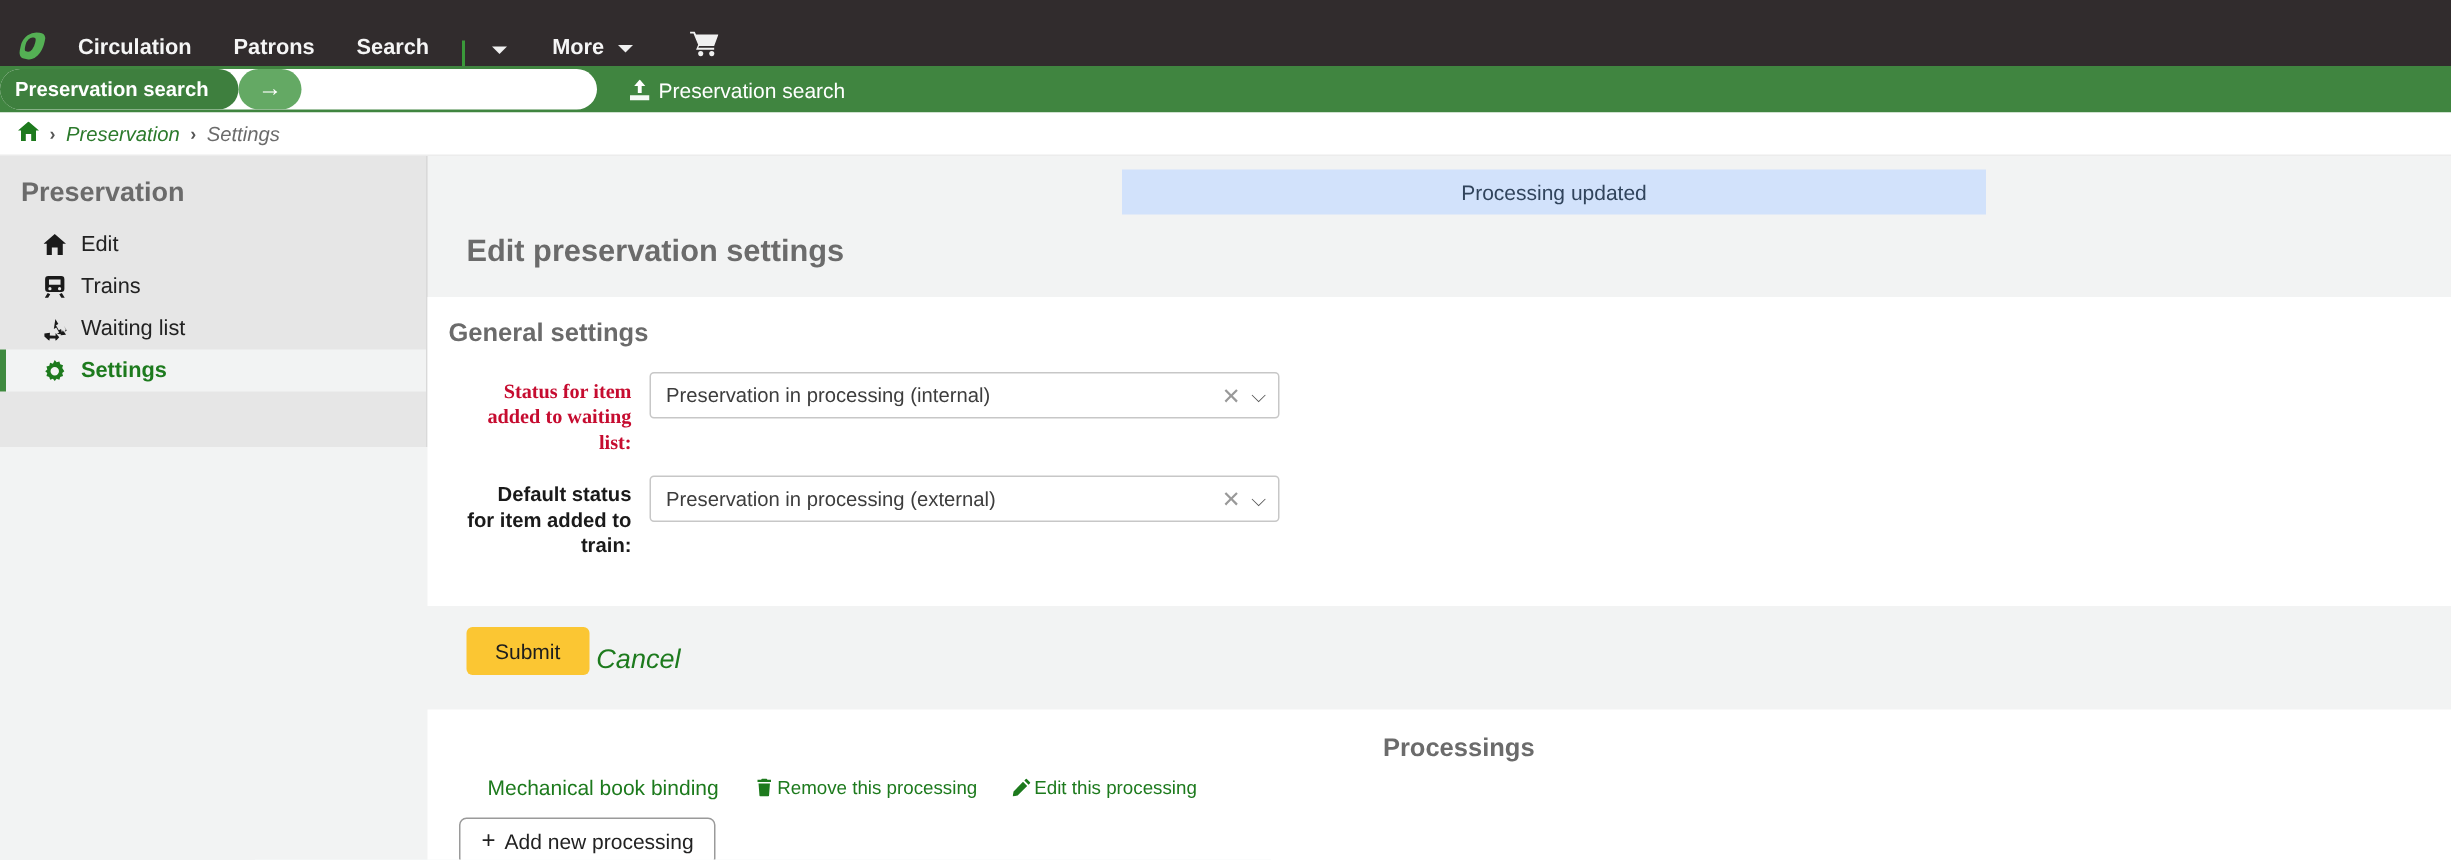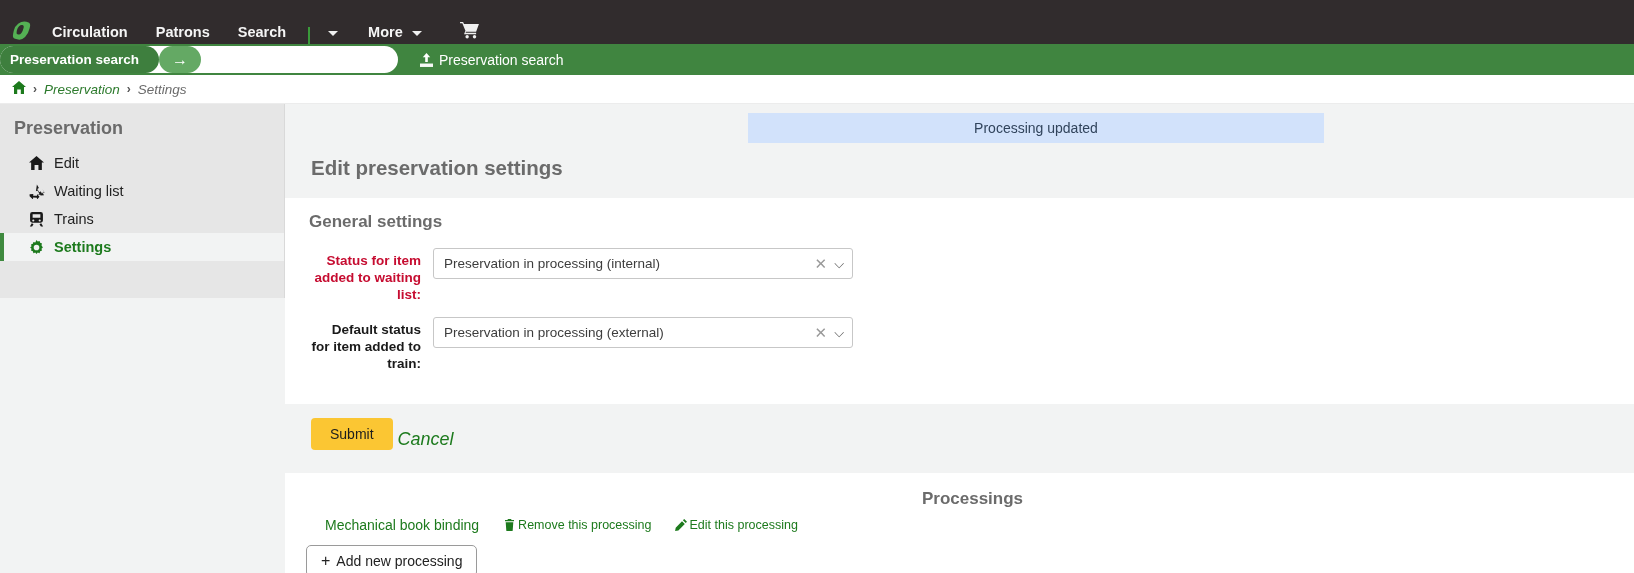"Waiting list" a.side-item { order: before "Trains" -> after "Trains" }
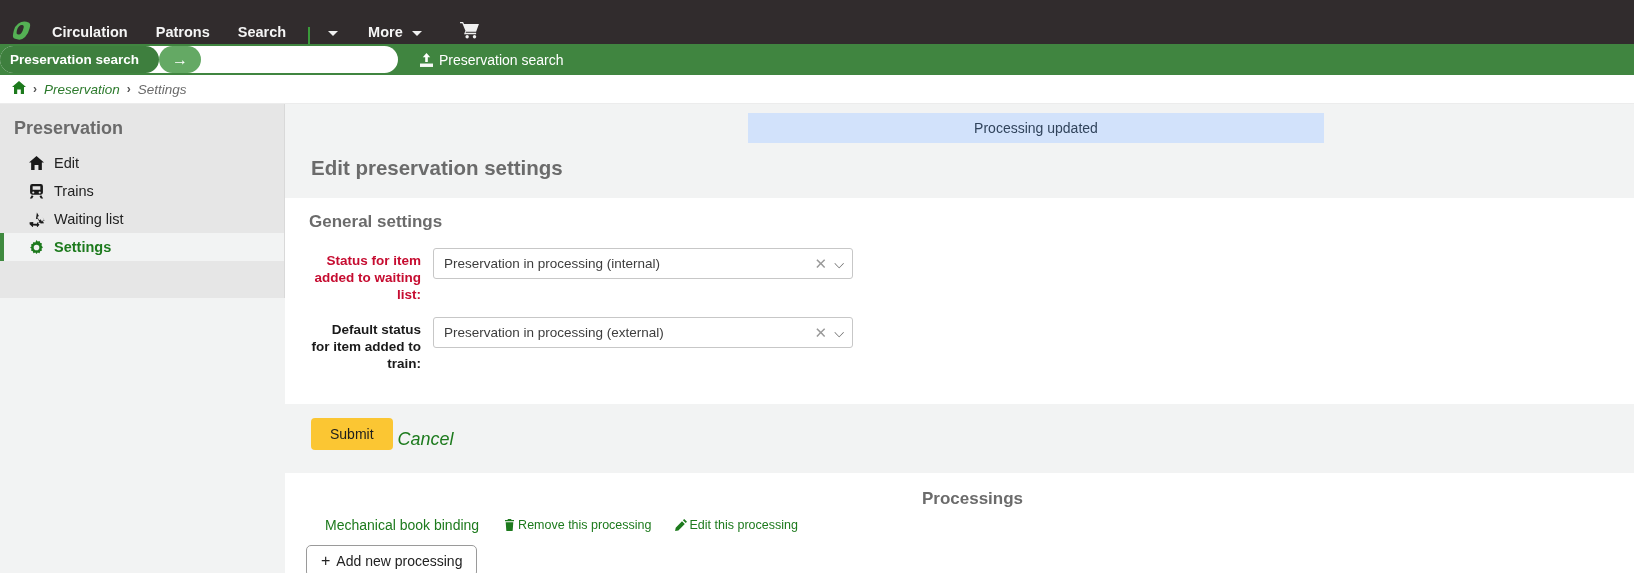"General settings" .panel h2 { padding-left: 24px -> 14px }
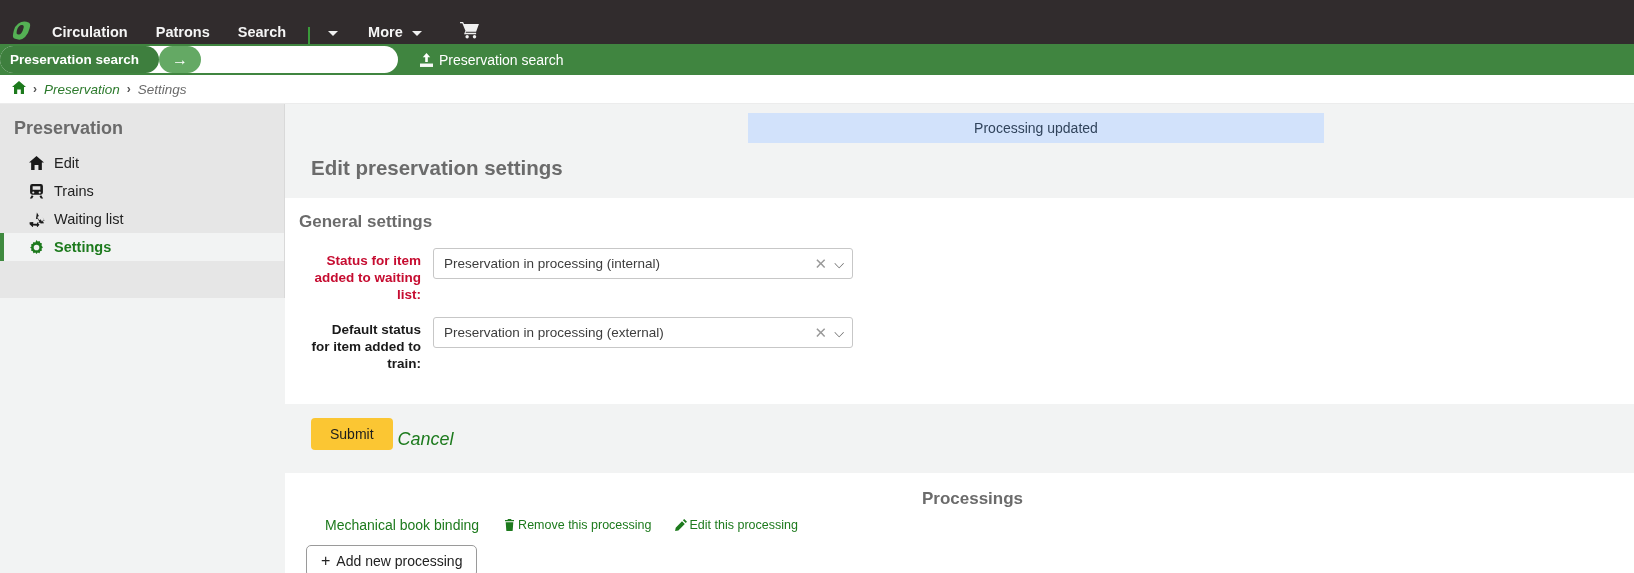"Status for item added to" .field-label.required { font-family: none -> Liberation Serif, serif }
